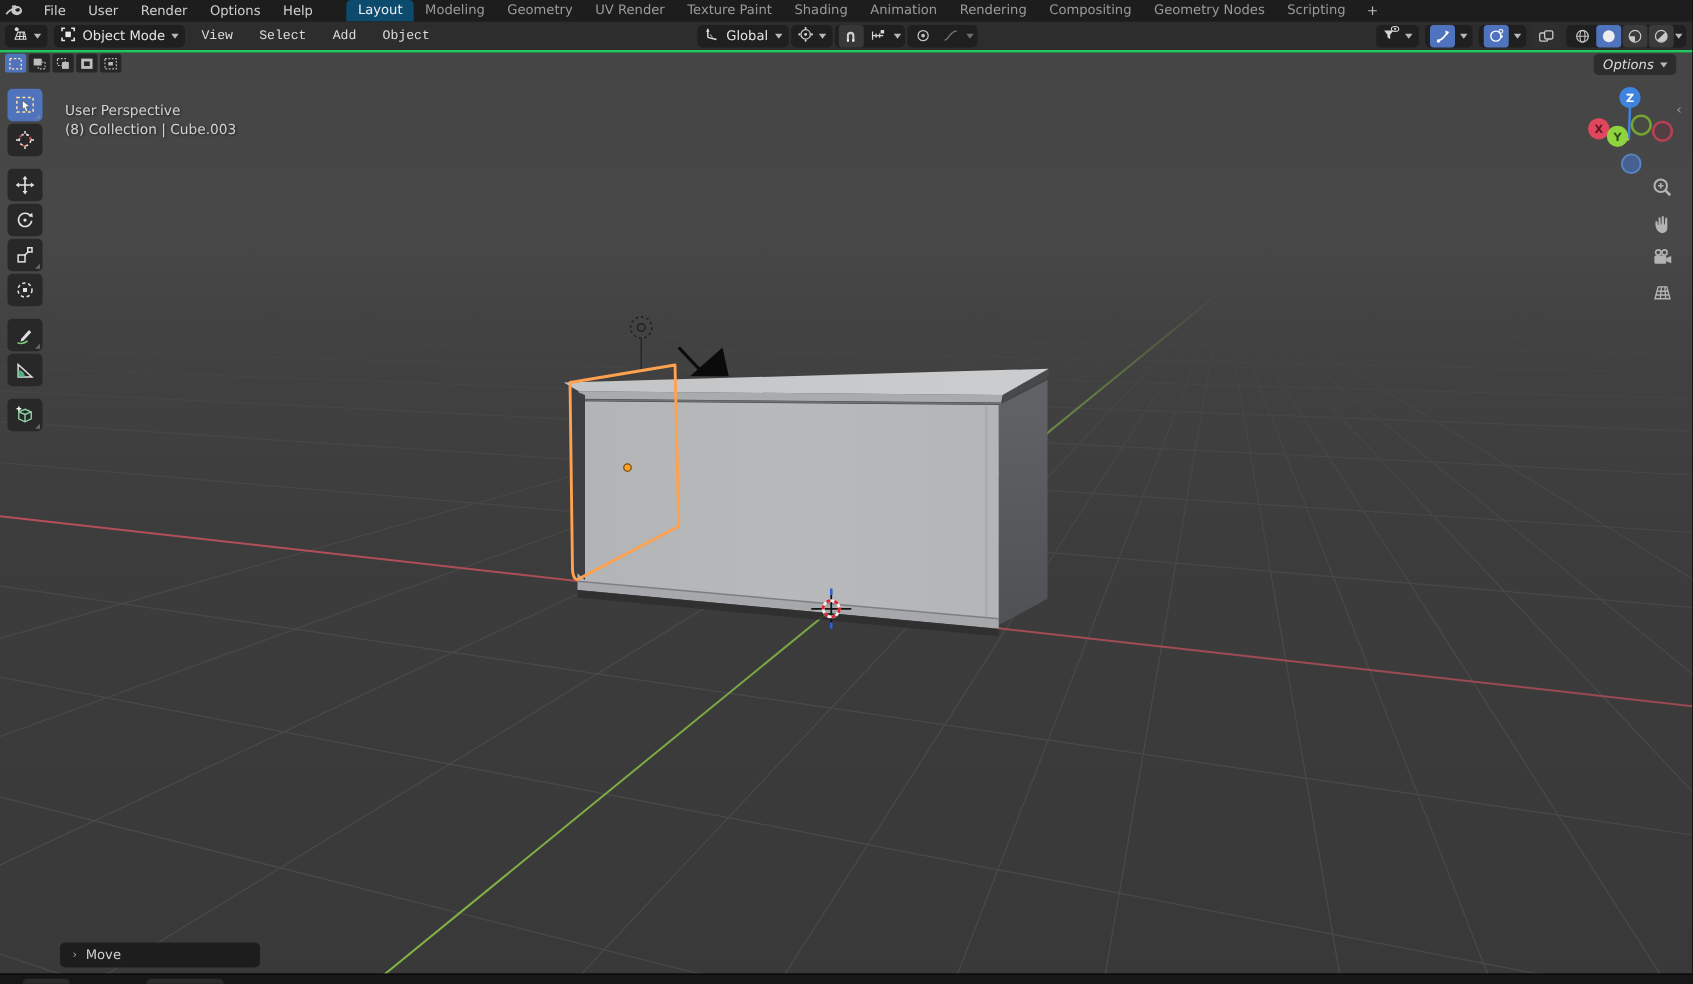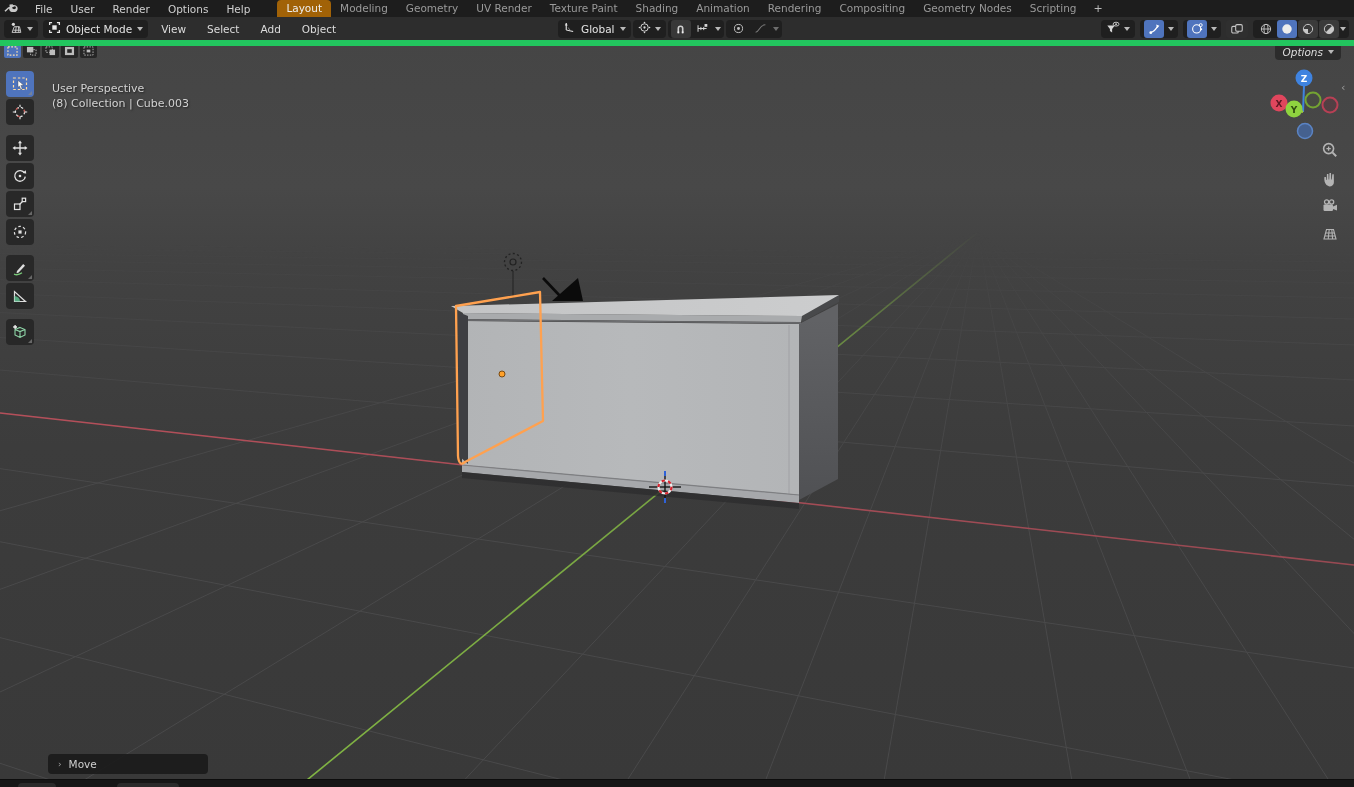"Layout" .tab.active { background: #a16207 -> #0c4a6e }
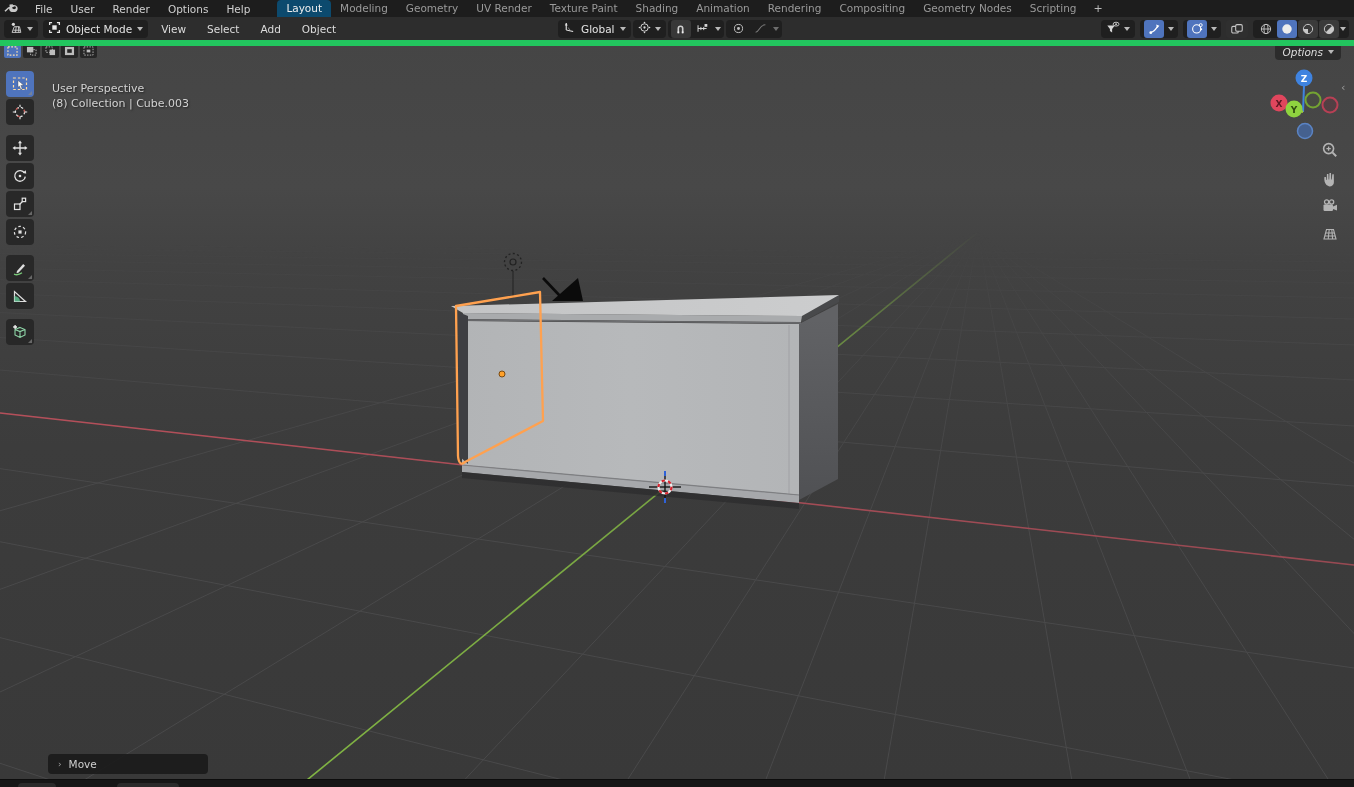"Object Mode" .toolheader { border-bottom: 6px solid #22c55e -> 2px solid #22c55e }
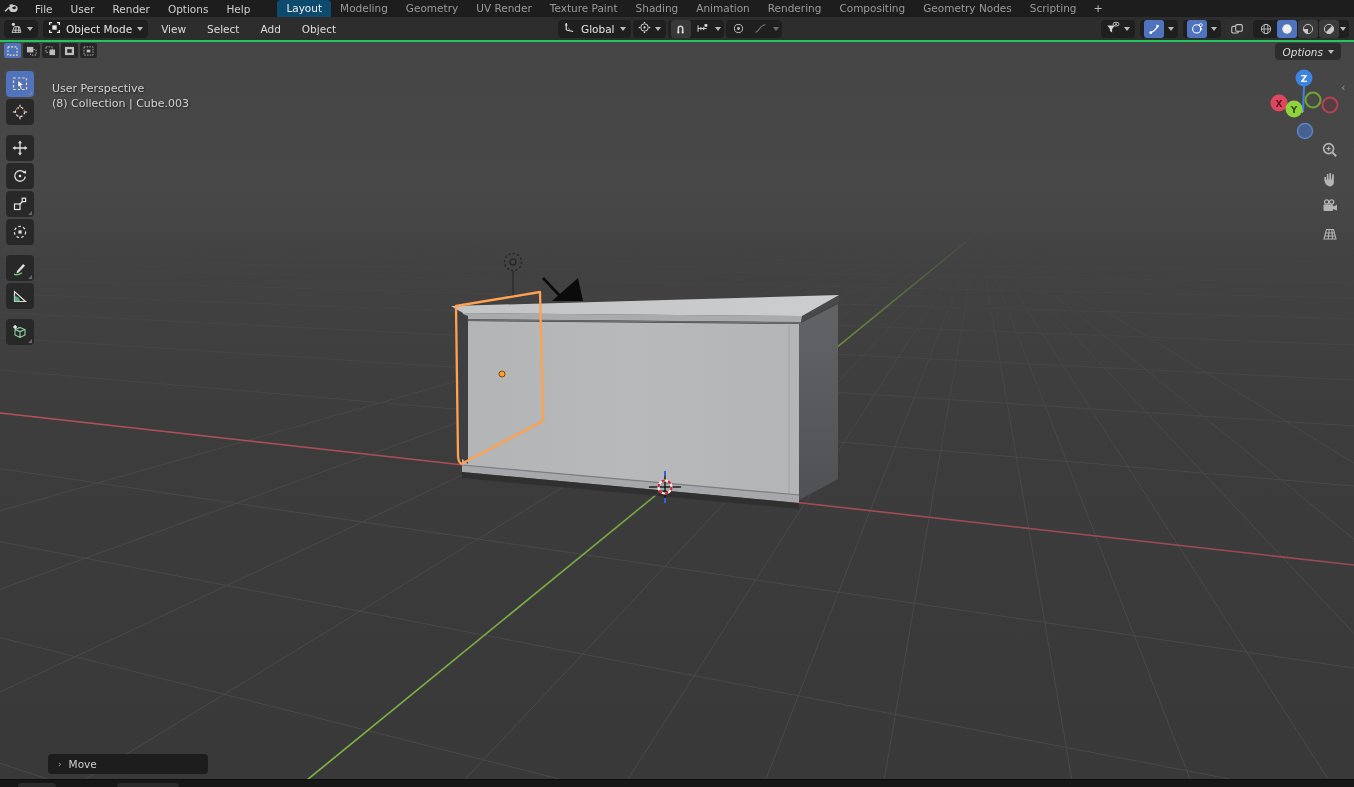"View" .hmenu { font-family: none -> Liberation Mono, monospace }
